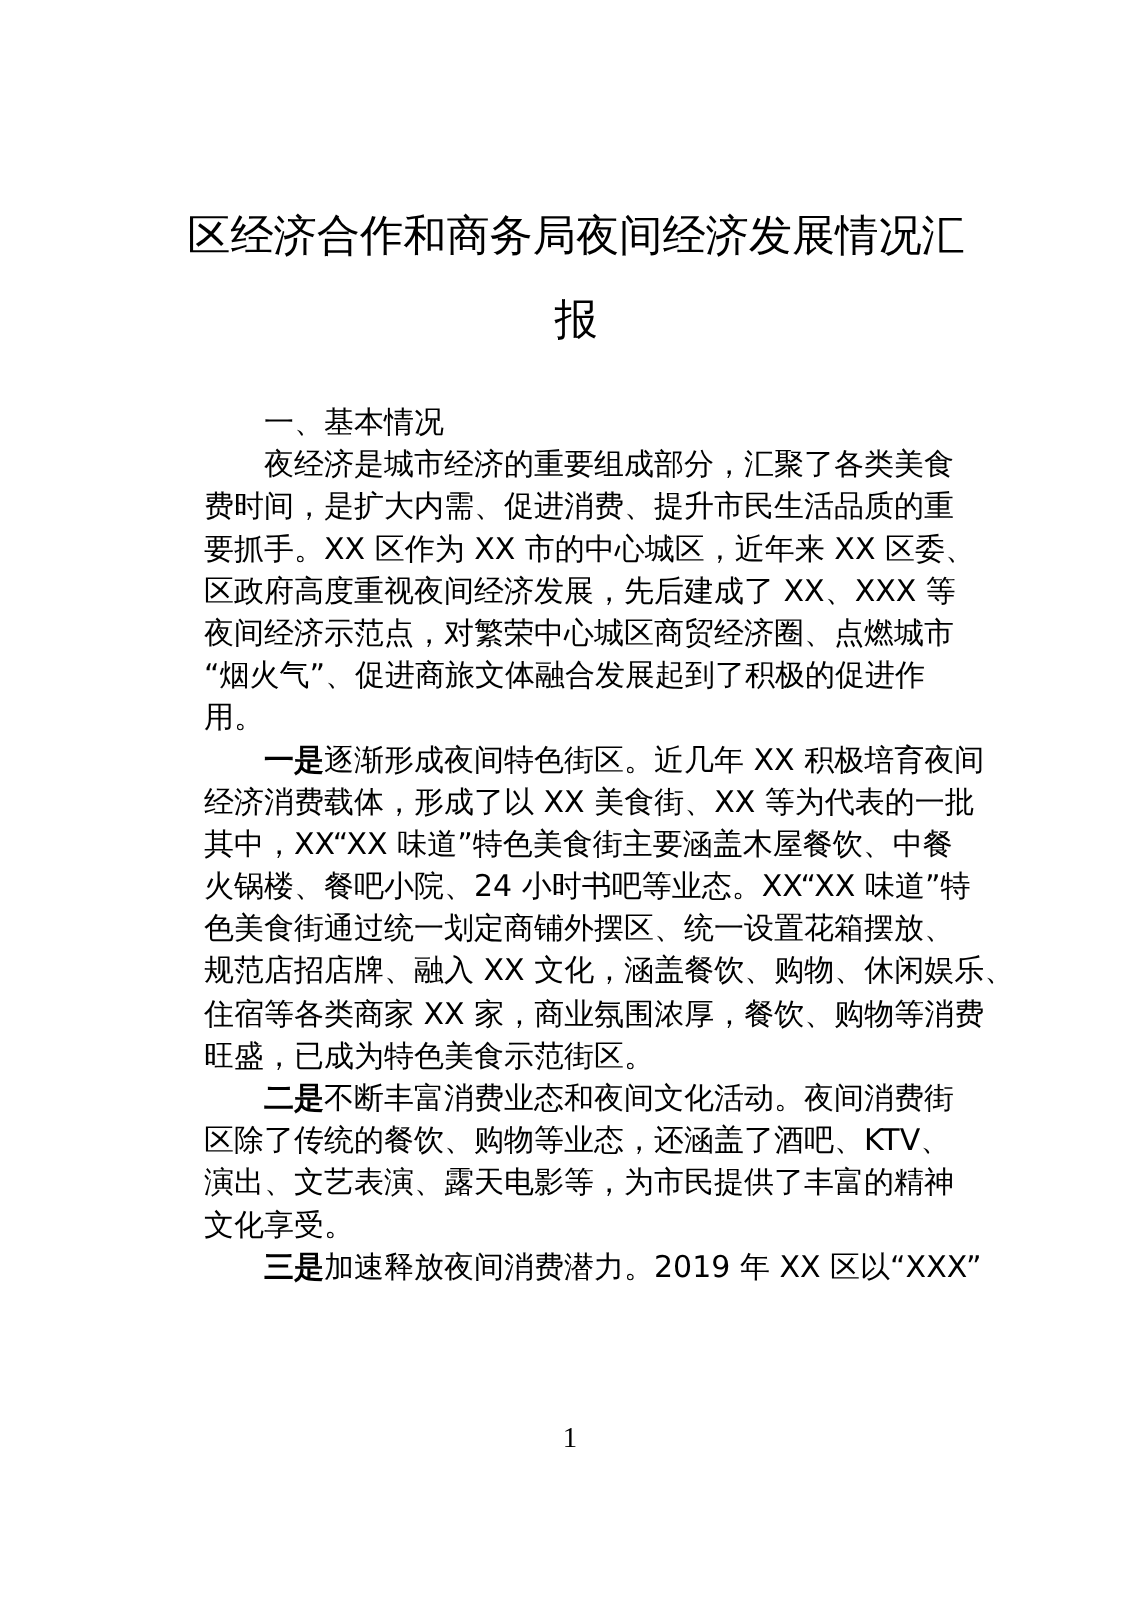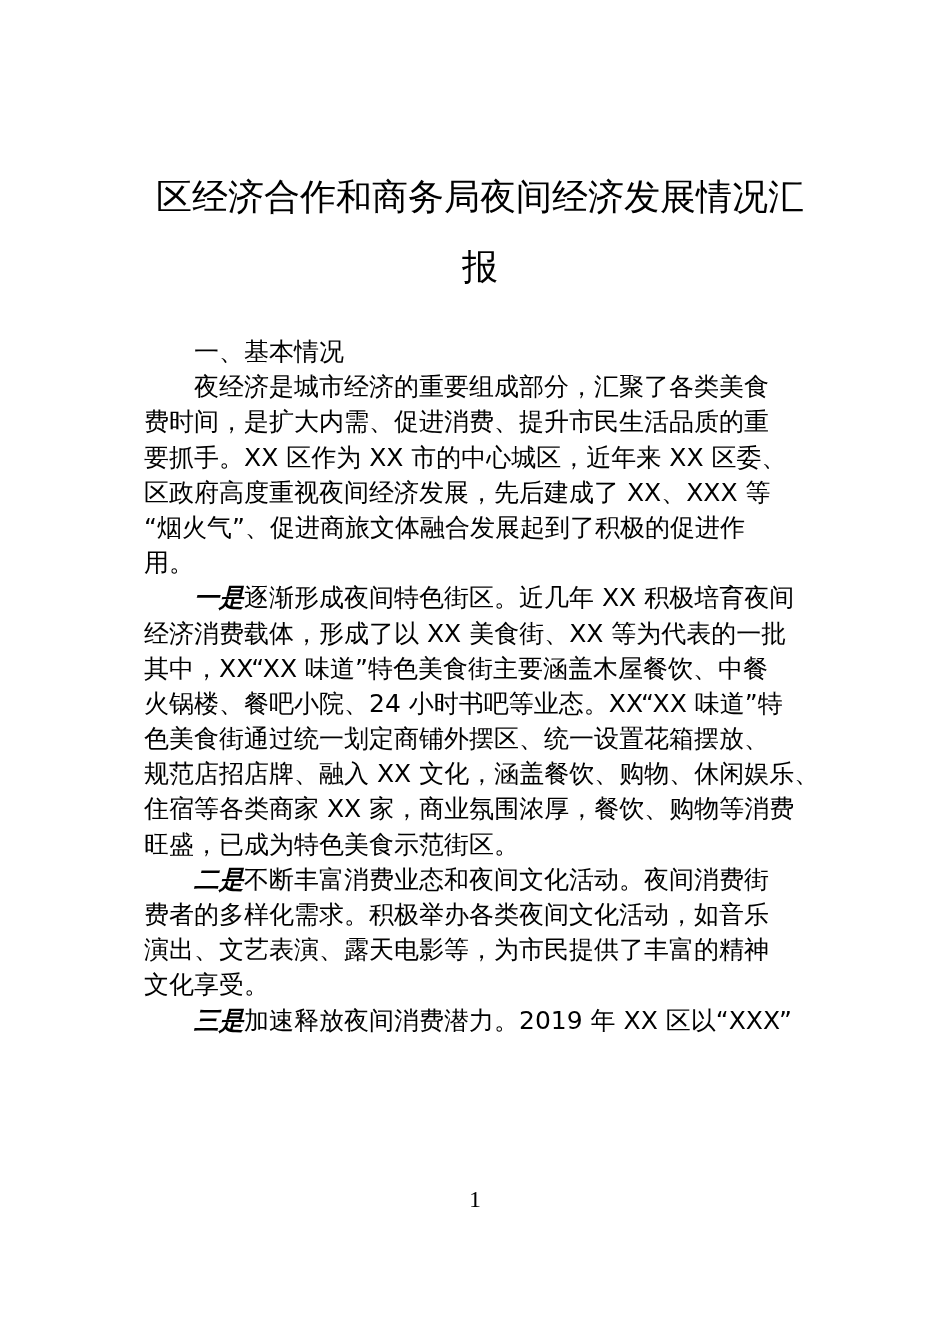"一、基本情况" .line { margin-left: none -> 26px }
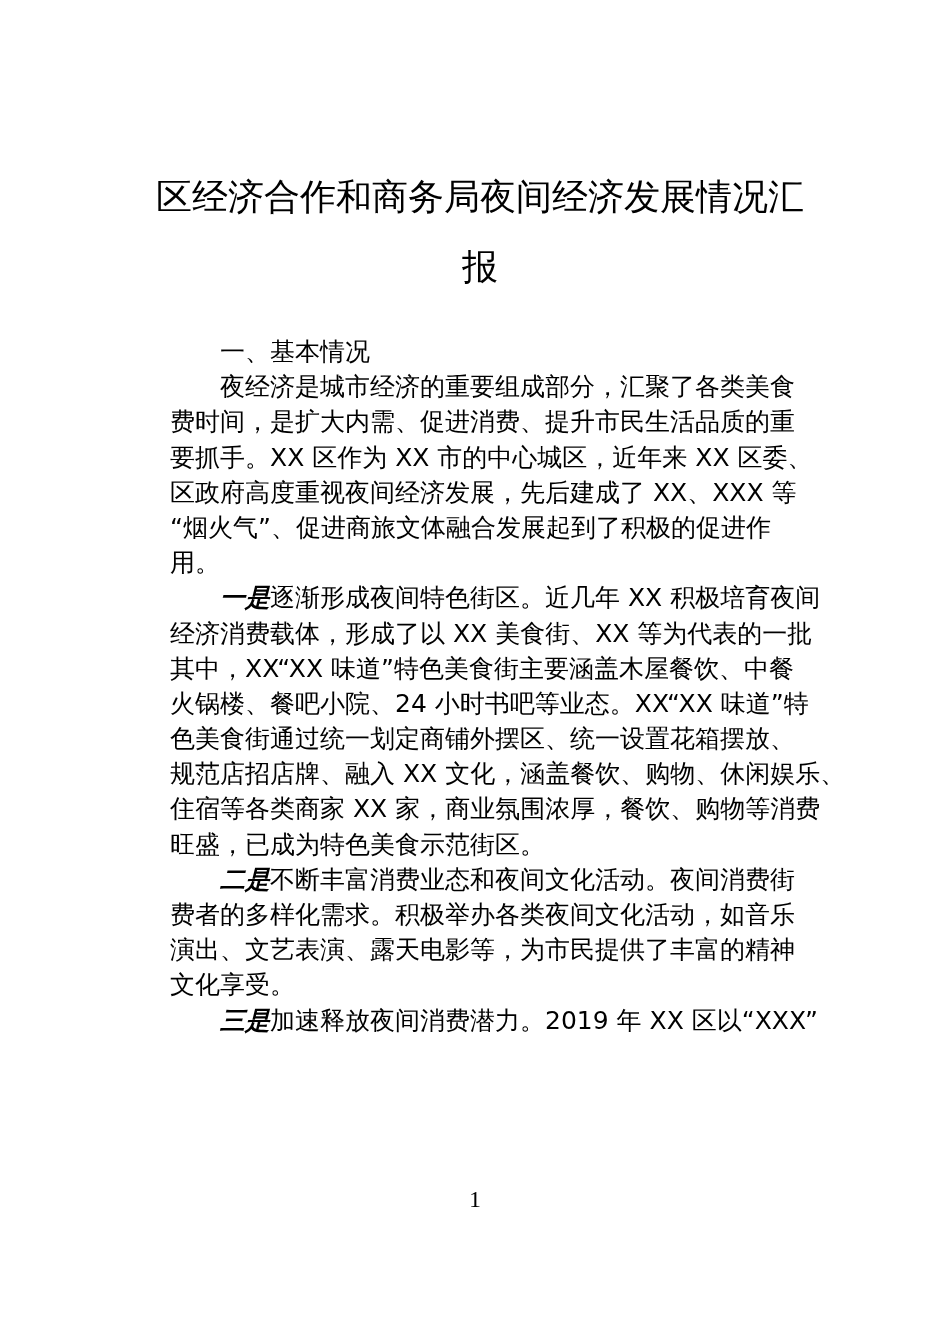"夜间经济示范点，对繁荣中心城区商贸经济圈、点燃城市" span.line { html: none -> <span>夜间经济示范点，对繁荣中心城区商贸经济圈、点燃城市</span> }
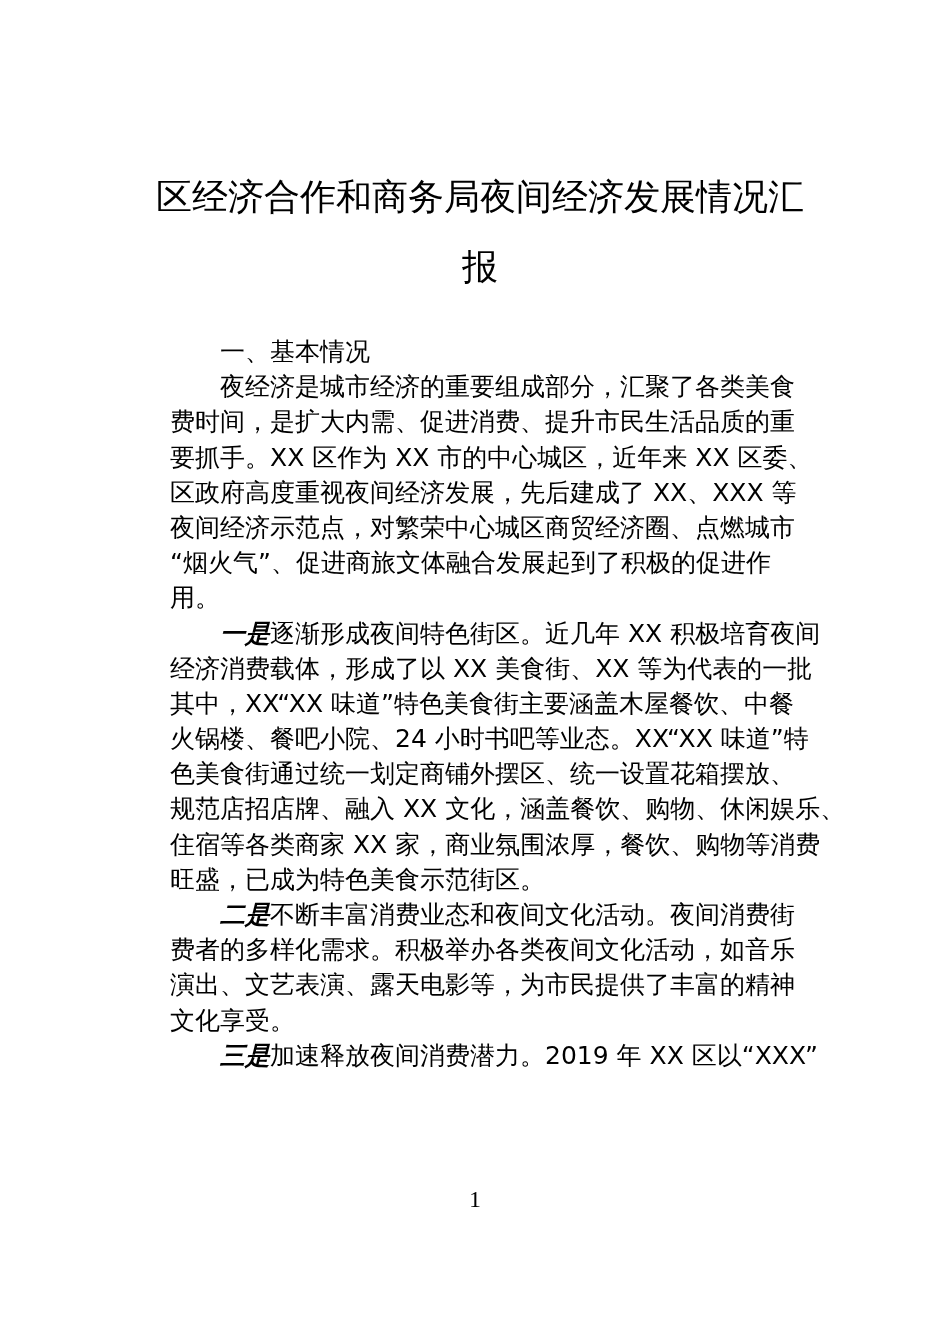"一是" .b { font-style: italic -> none }
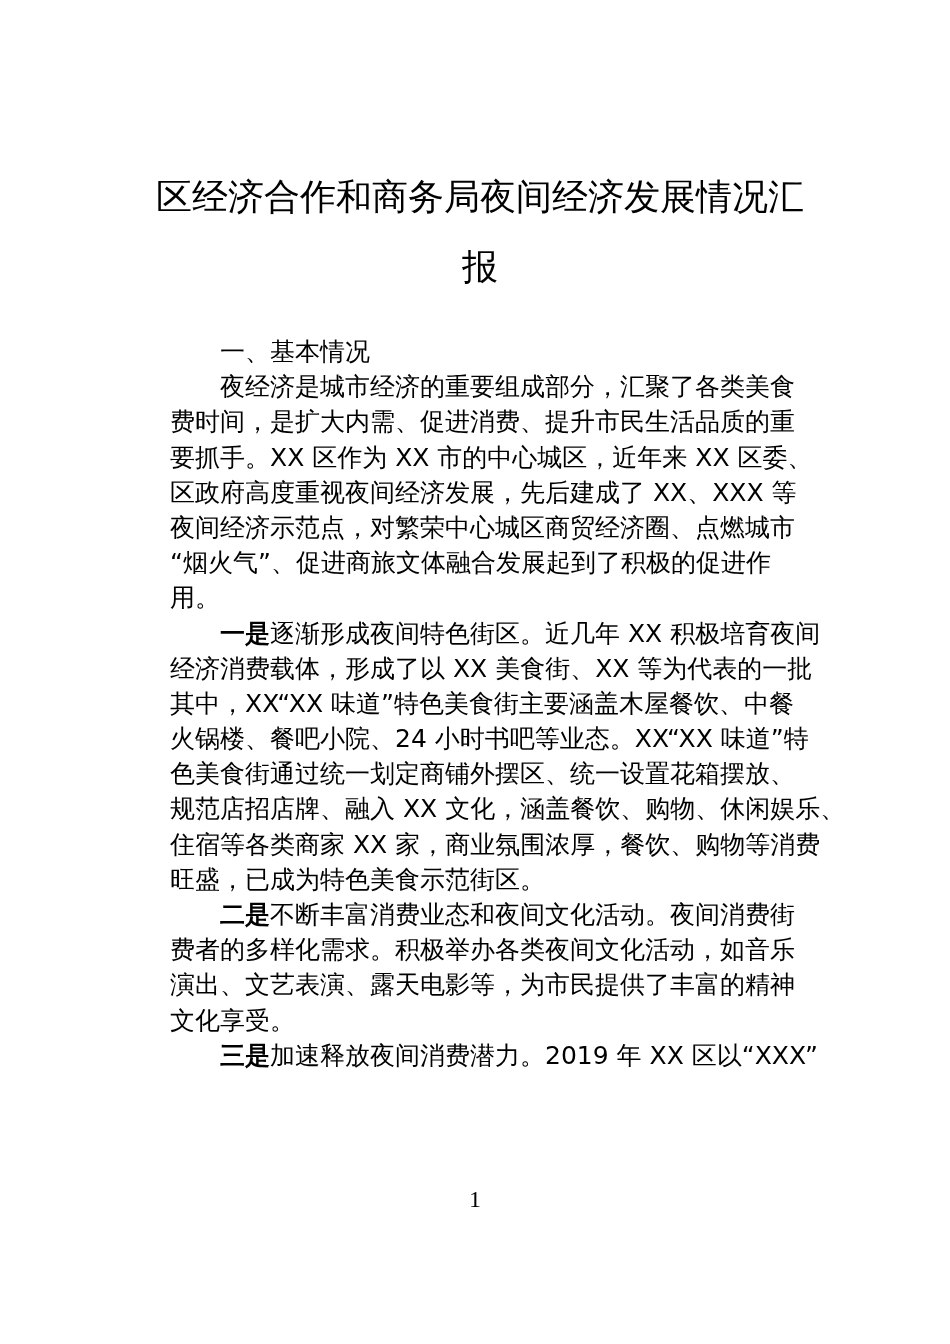"区除了传统的餐饮、购物等业态，还涵盖了酒吧、KTV、" span.line { html: none -> <span>区除了传统的餐饮、购物等业态，还涵盖了酒吧、KTV、</span> }
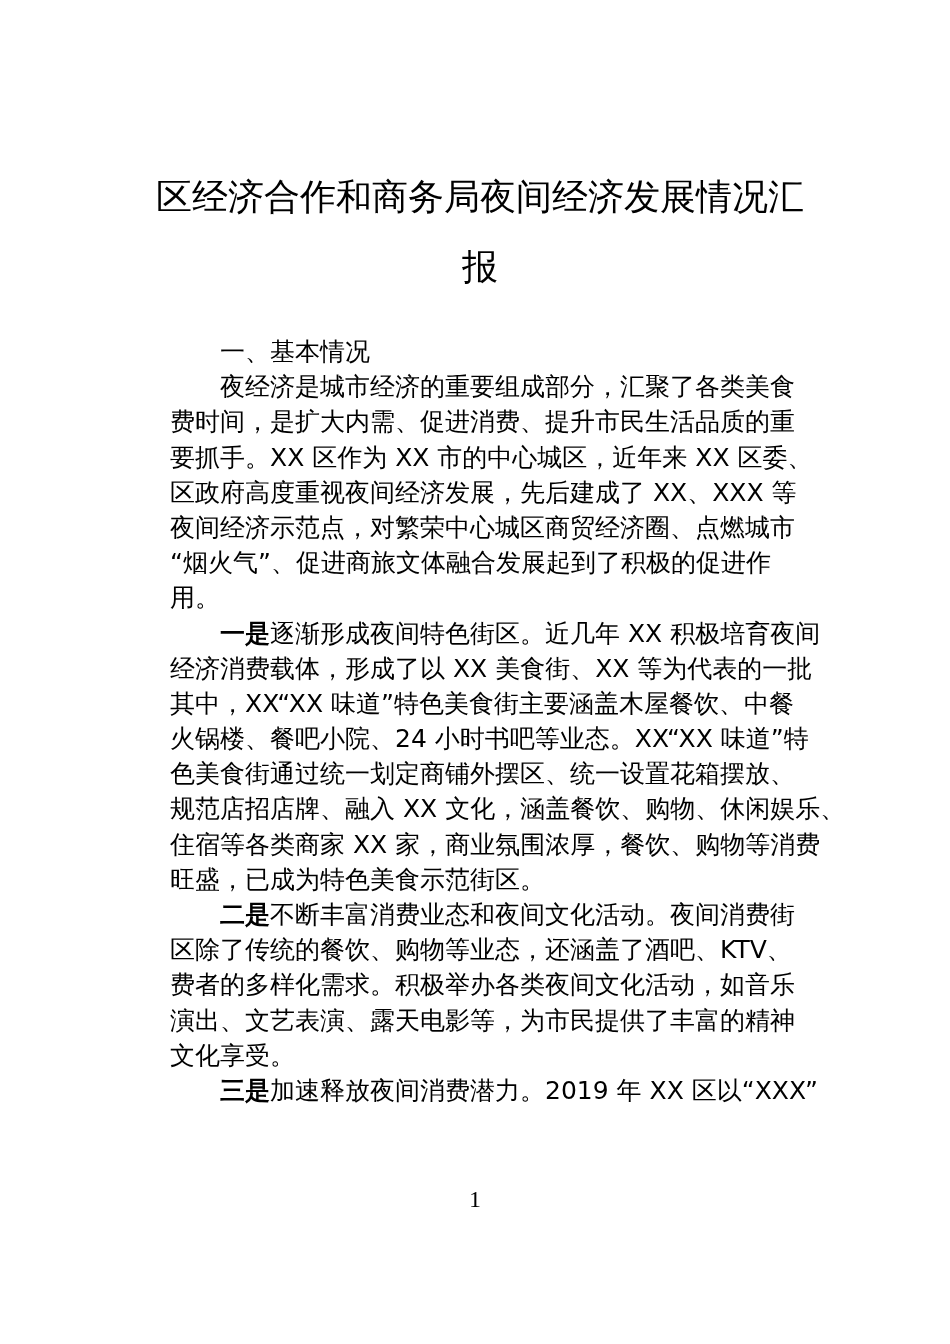"费者的多样化需求。积极举办各类夜间文化活动，如音乐" span.line { html: <span>费者的多样化需求。积极举办各类夜间文化活动，如音乐</span> -> none }
